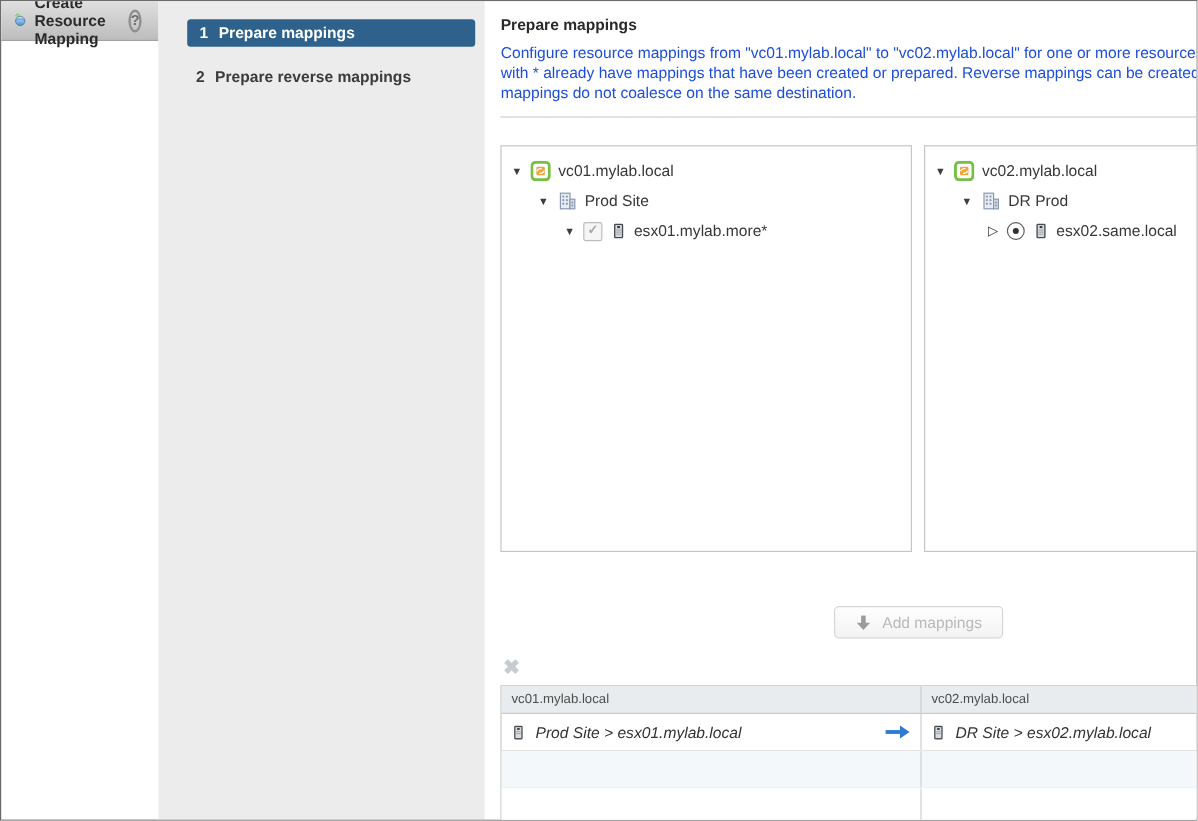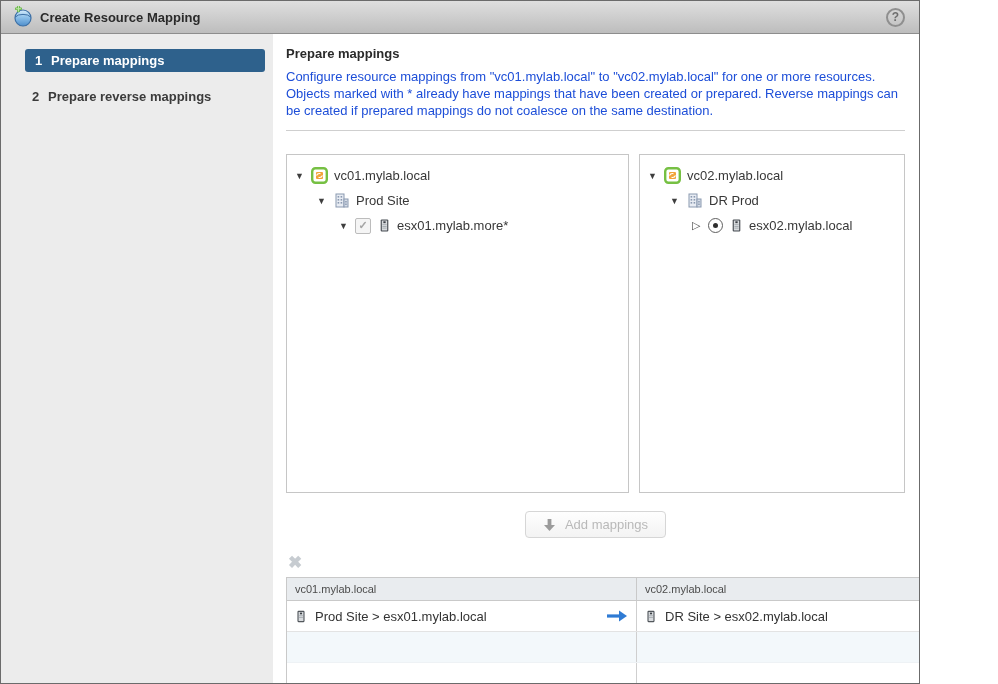"Create Resource Mapping" .dialog { flex-direction: column -> row; width: 920px -> 998px }
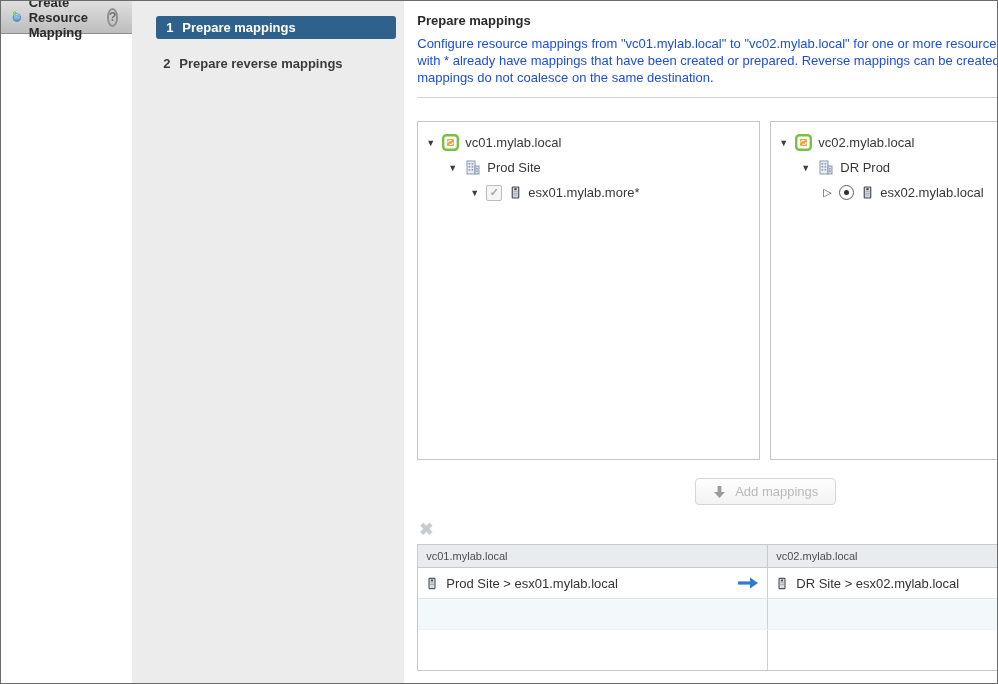"esx02.mylab.local" span.tree-label { text: esx02.mylab.local -> esx02.same.local }
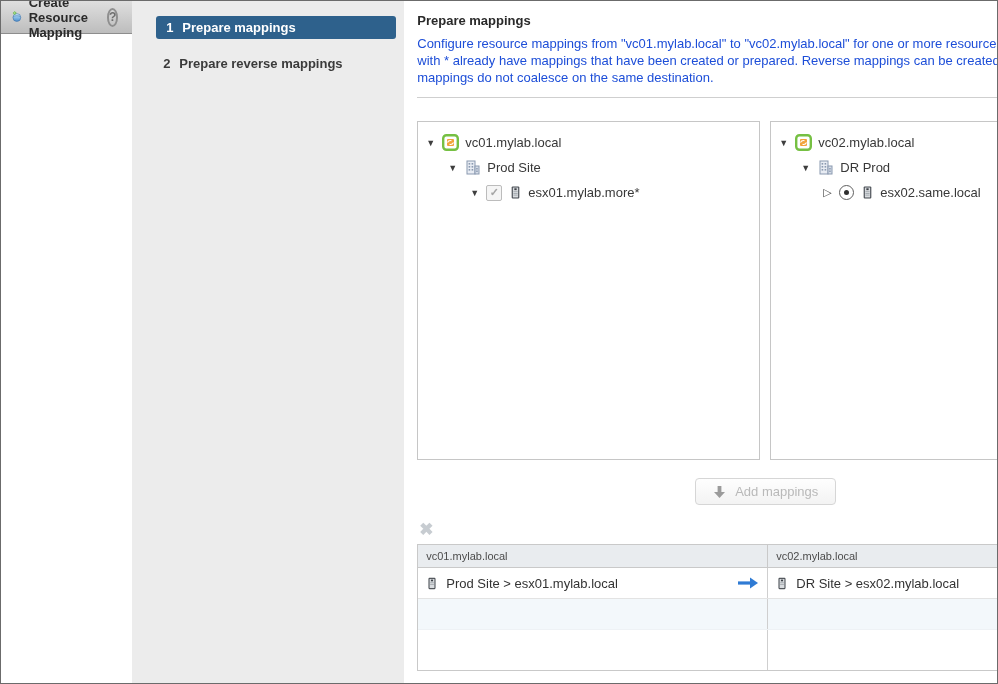"Add mappings" .add-btn { margin-top: none -> 27px }
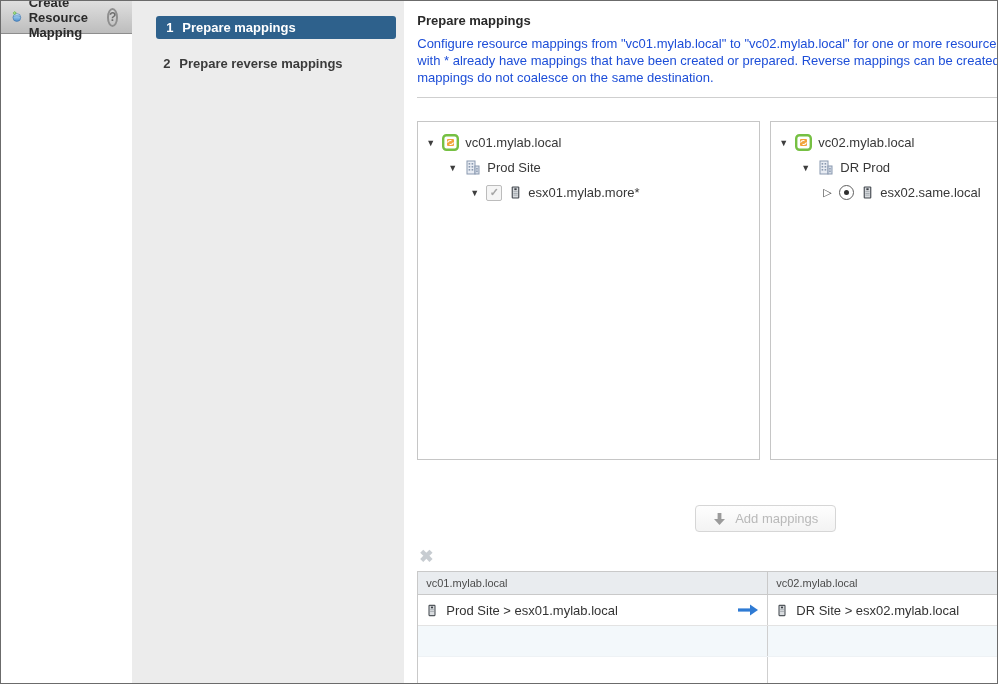"Prod Site > esx01.mylab.local" .rdata .cell { font-style: none -> italic }
